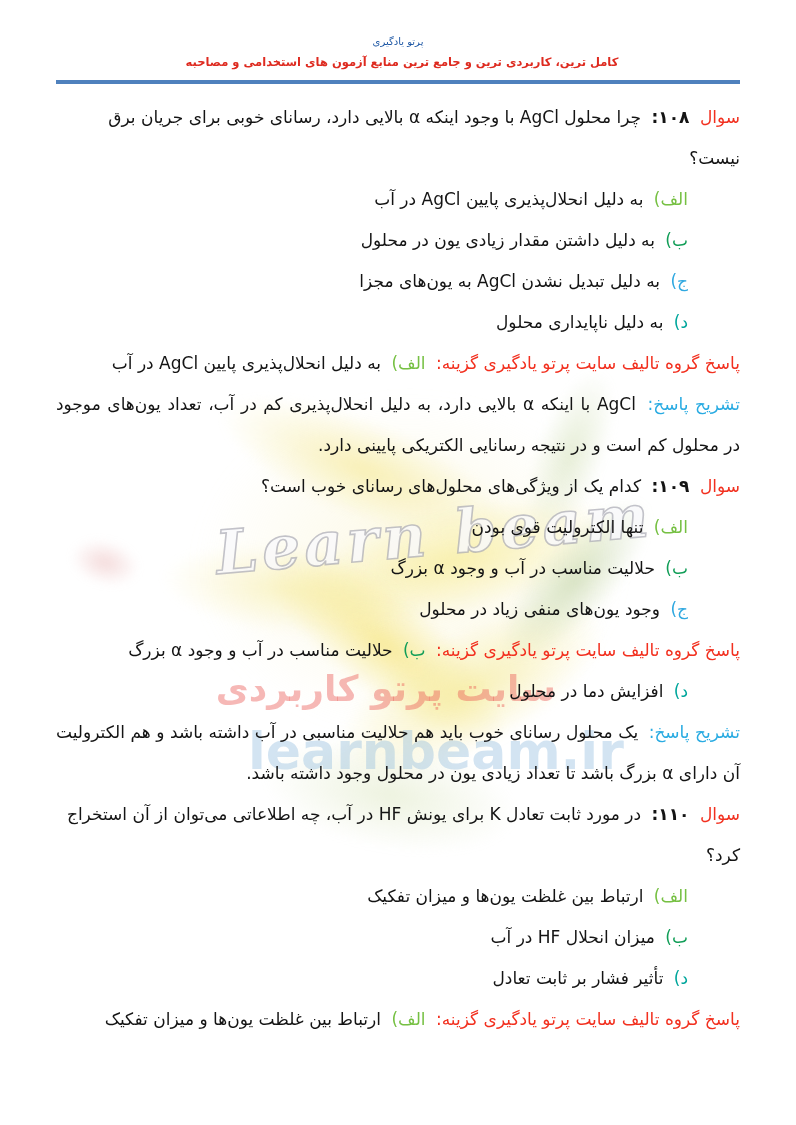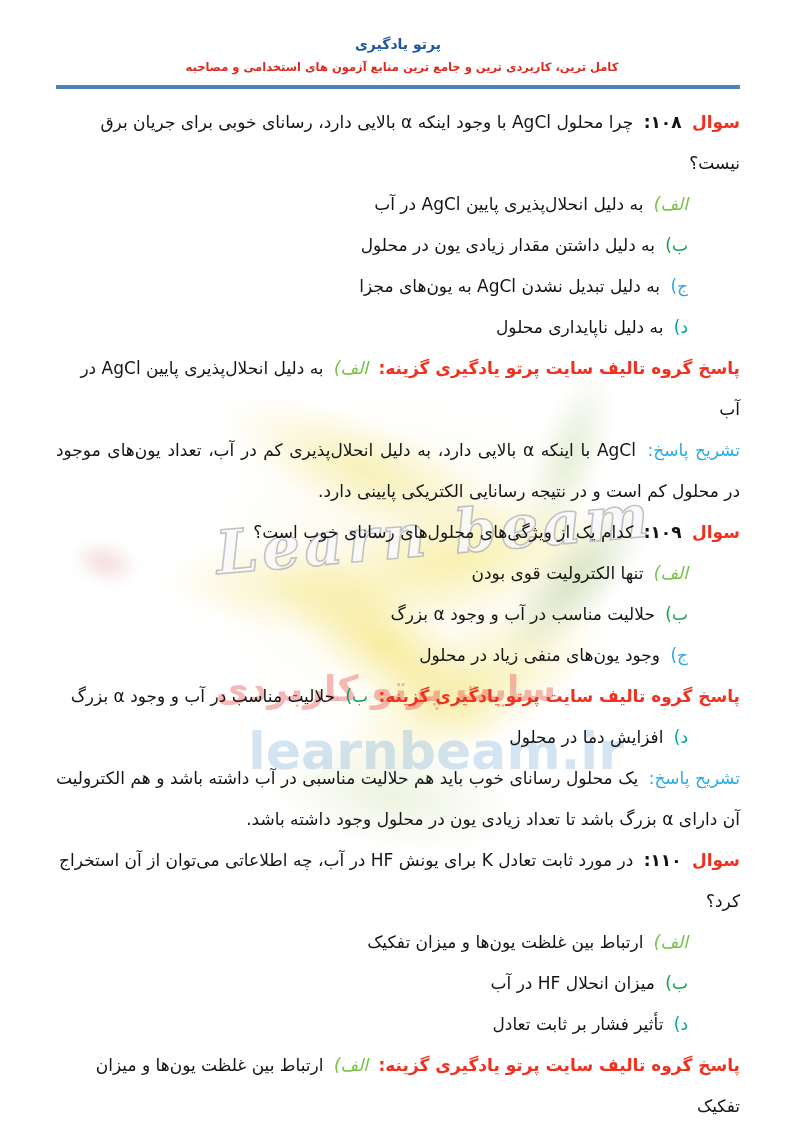"پرتو یادگیری" .h-title { font-size: 14px -> 10px; font-weight: bold -> normal }
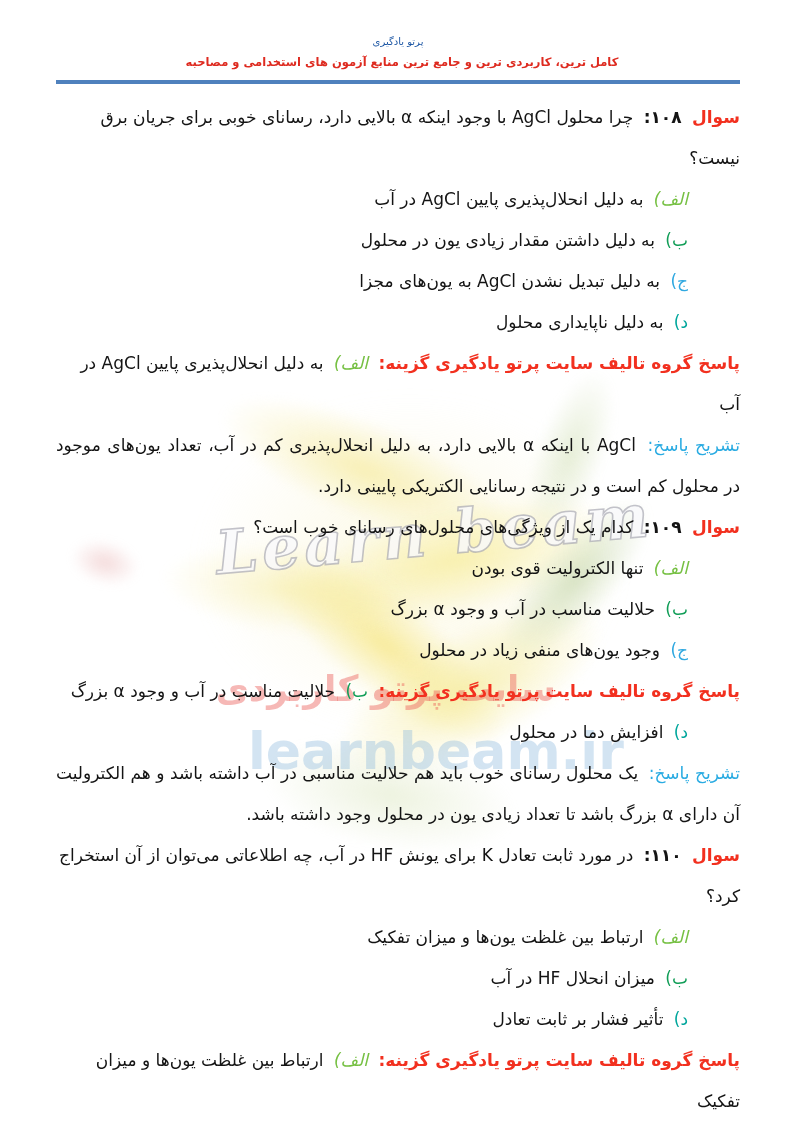"سوال" .c-red { font-weight: bold -> normal }
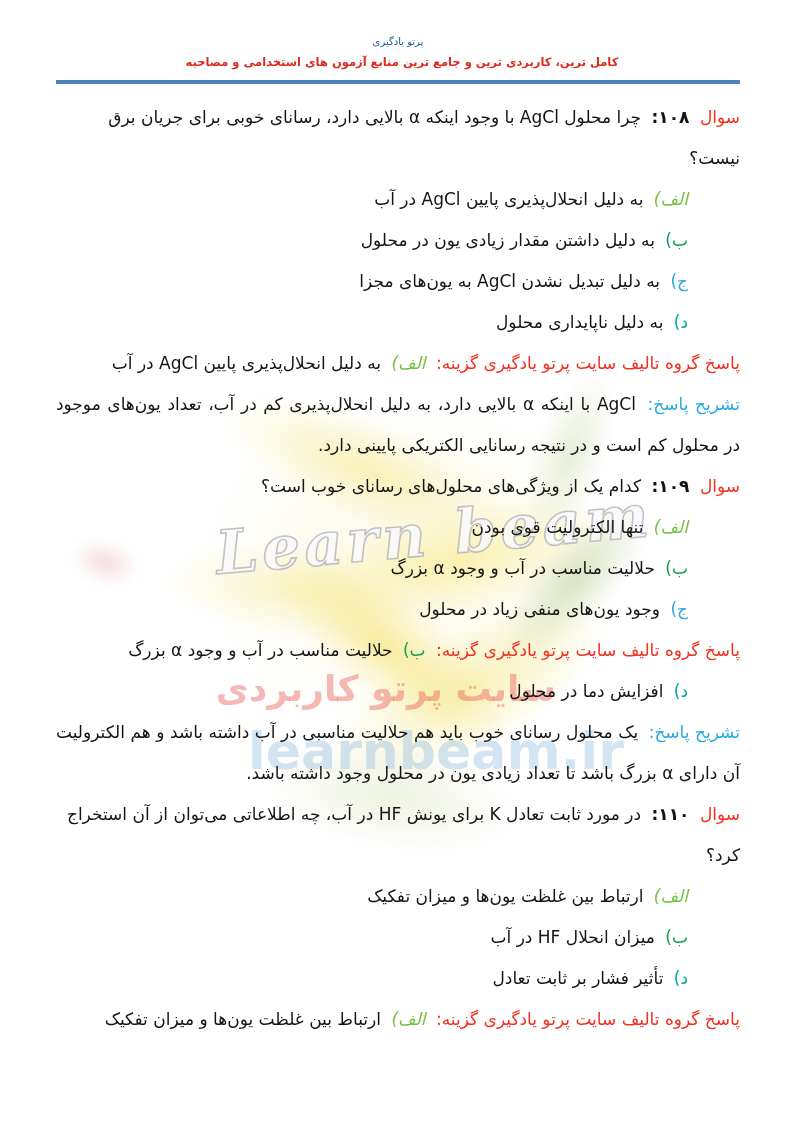"الف)" .c-green1 { font-style: italic -> none }
